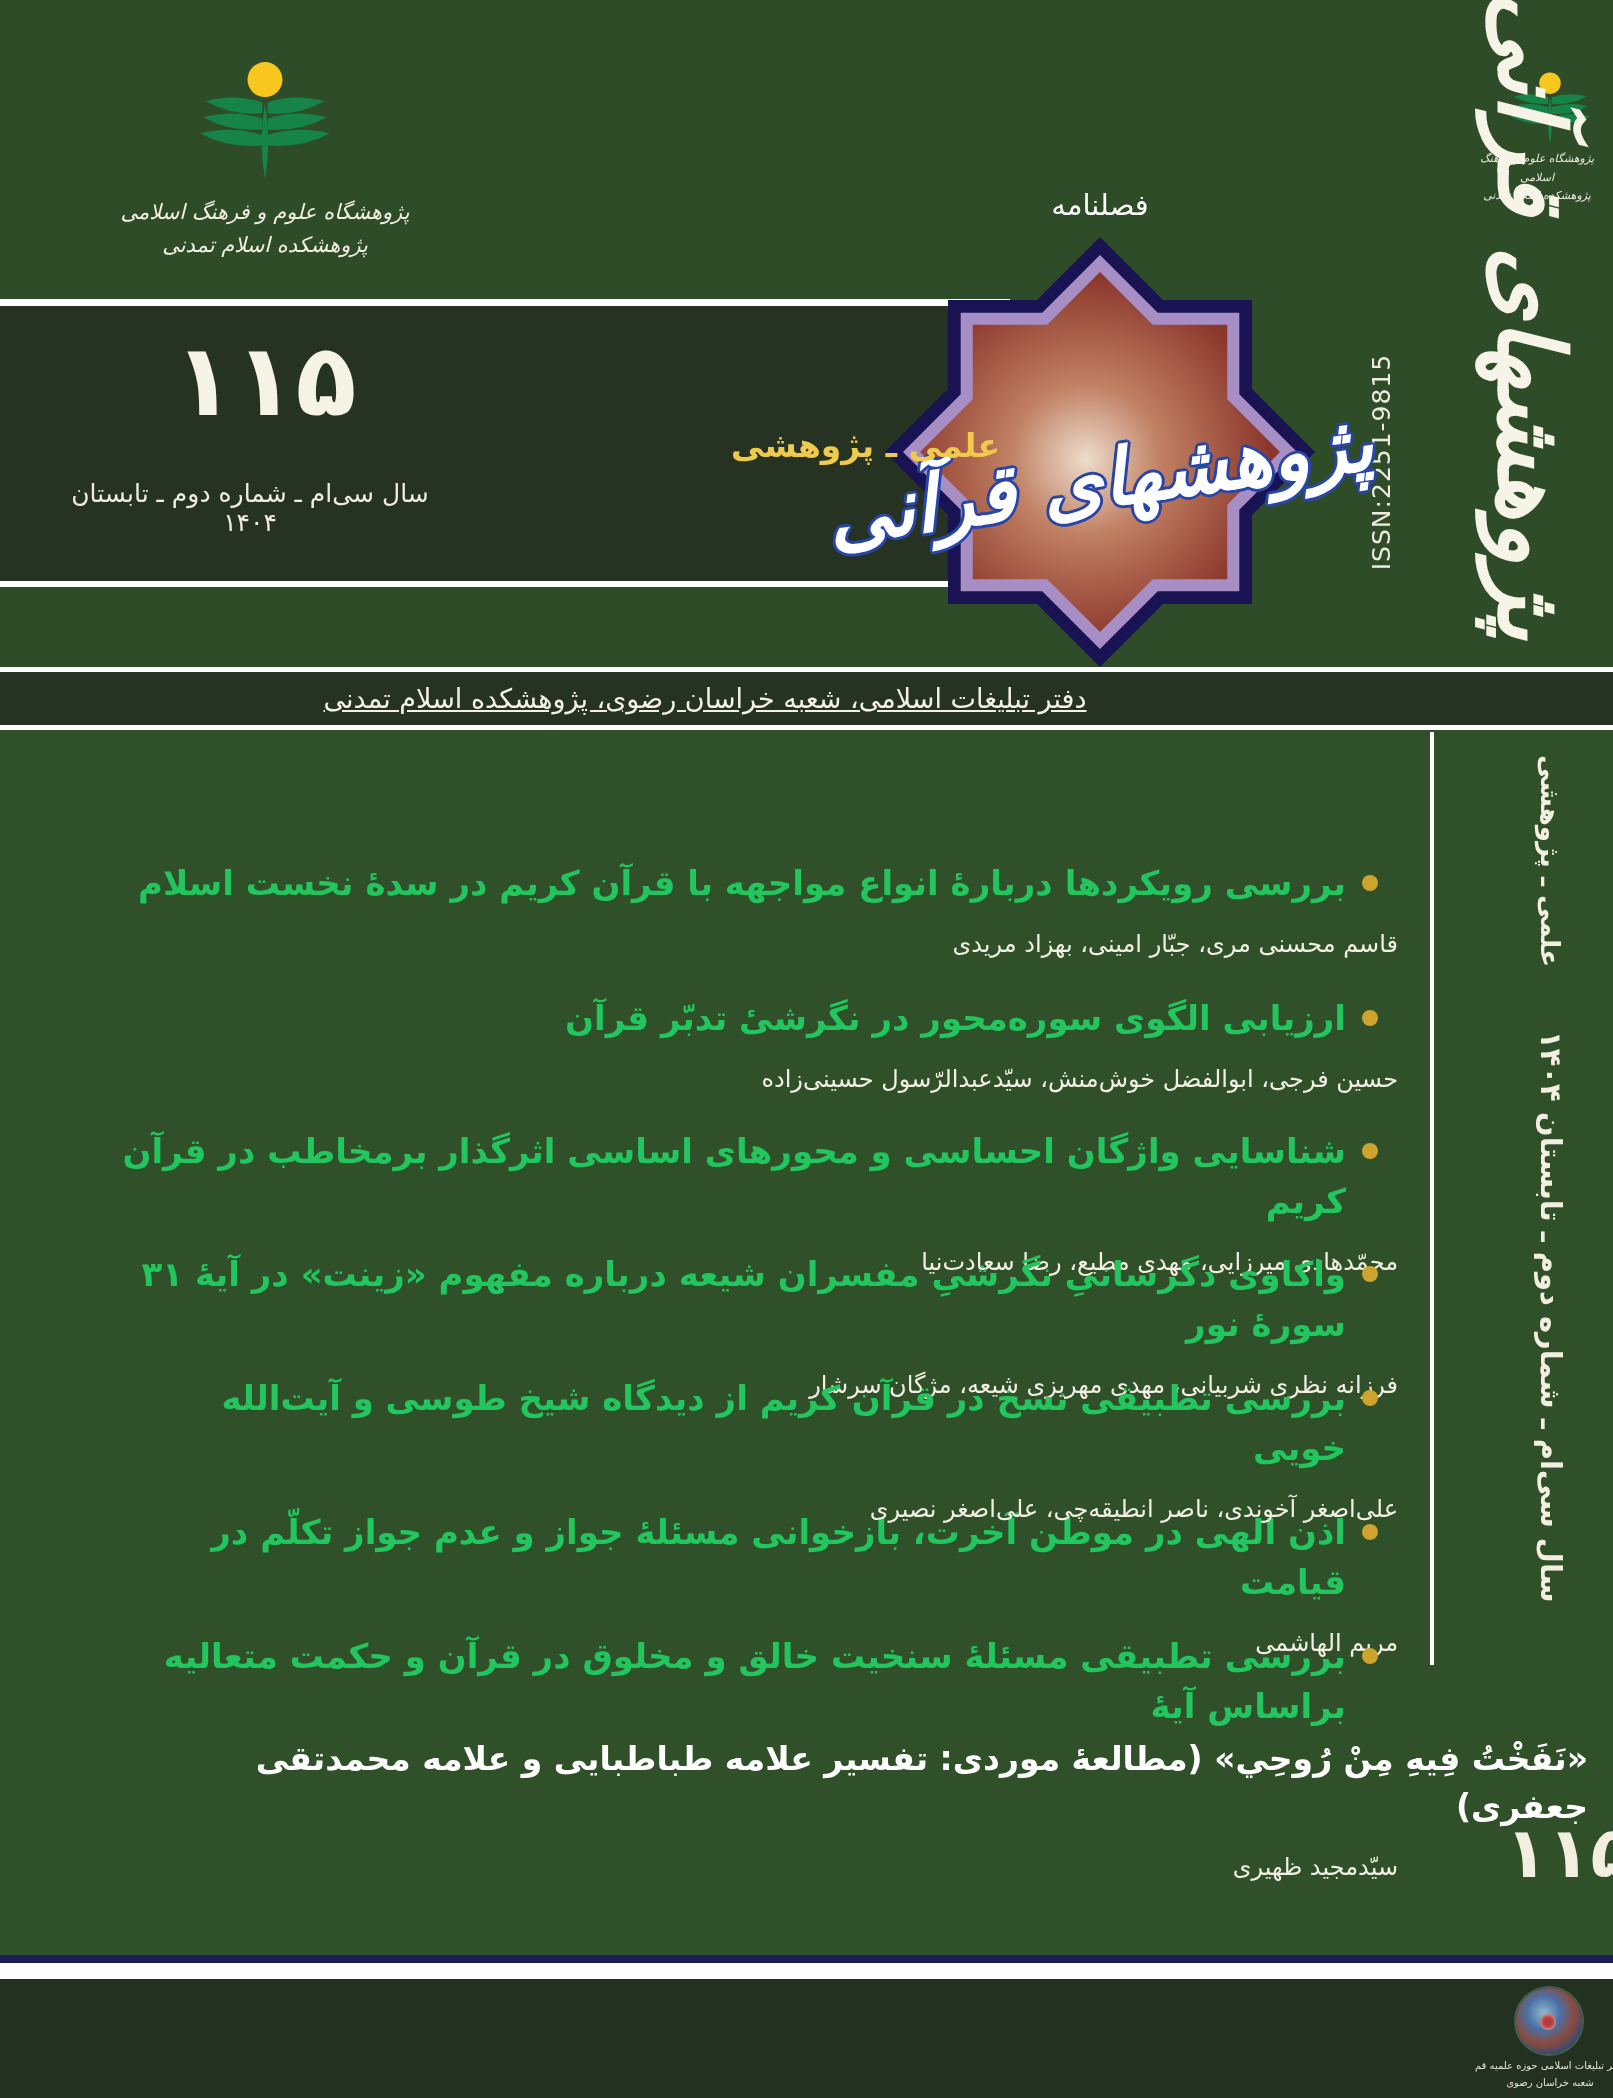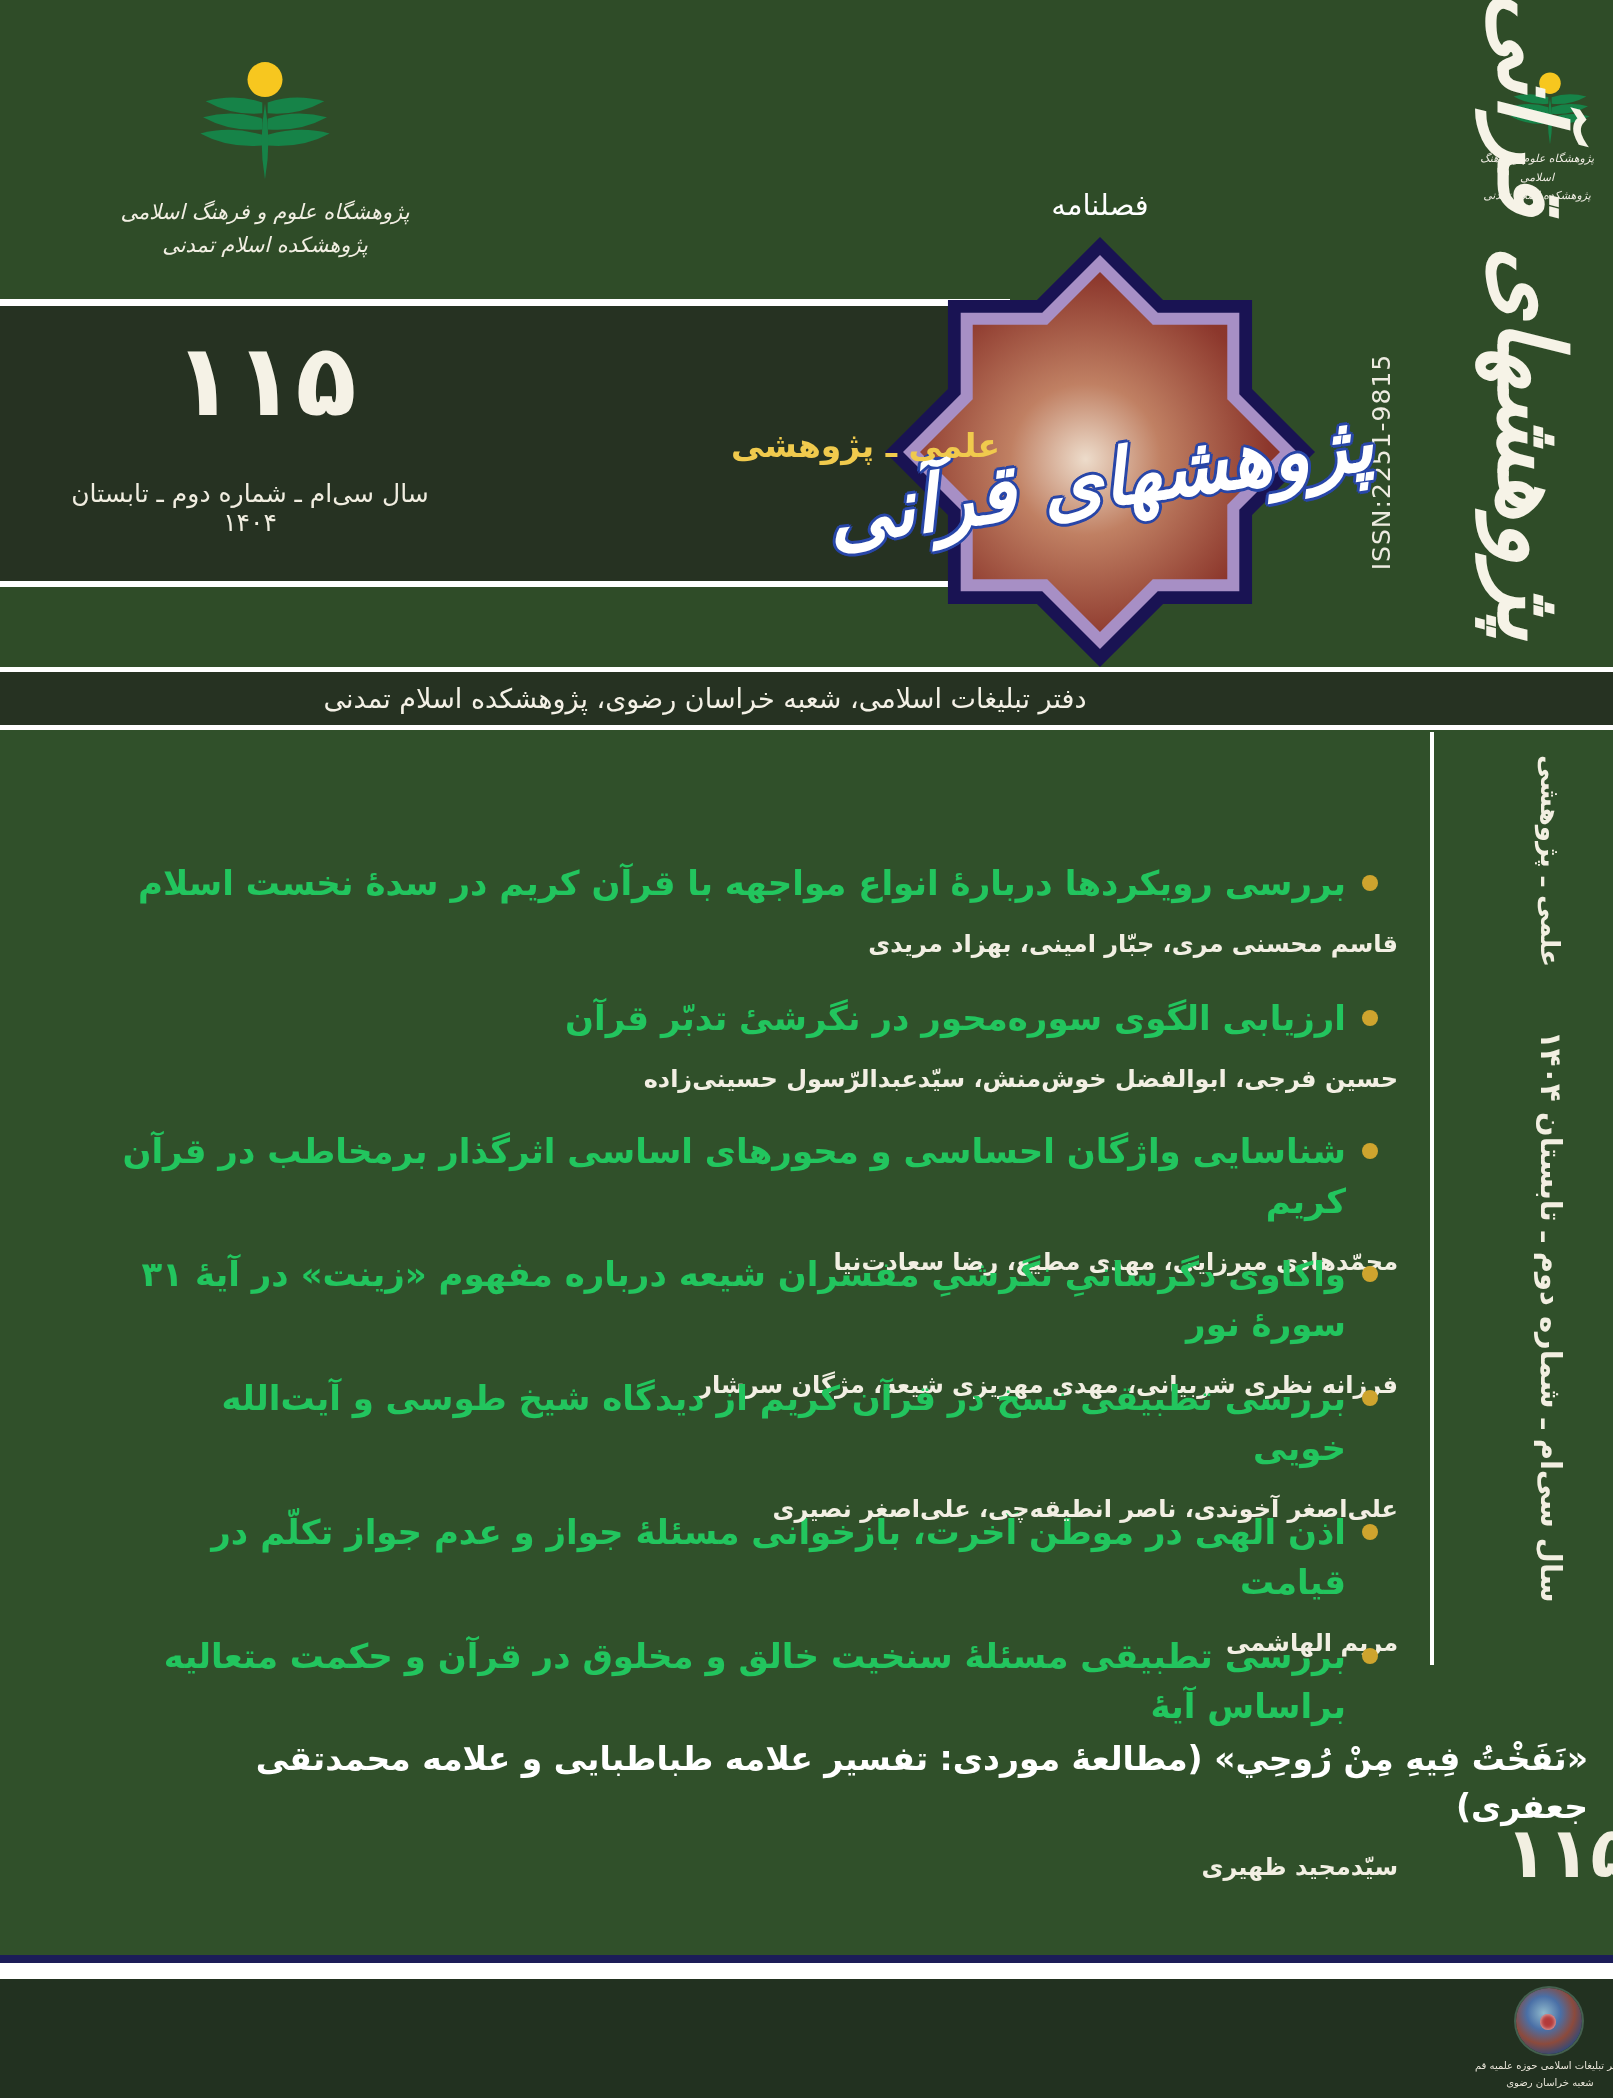"دفتر تبلیغات اسلامی، شعبه خراسان" .pub-band-text { text-decoration: none -> underline }
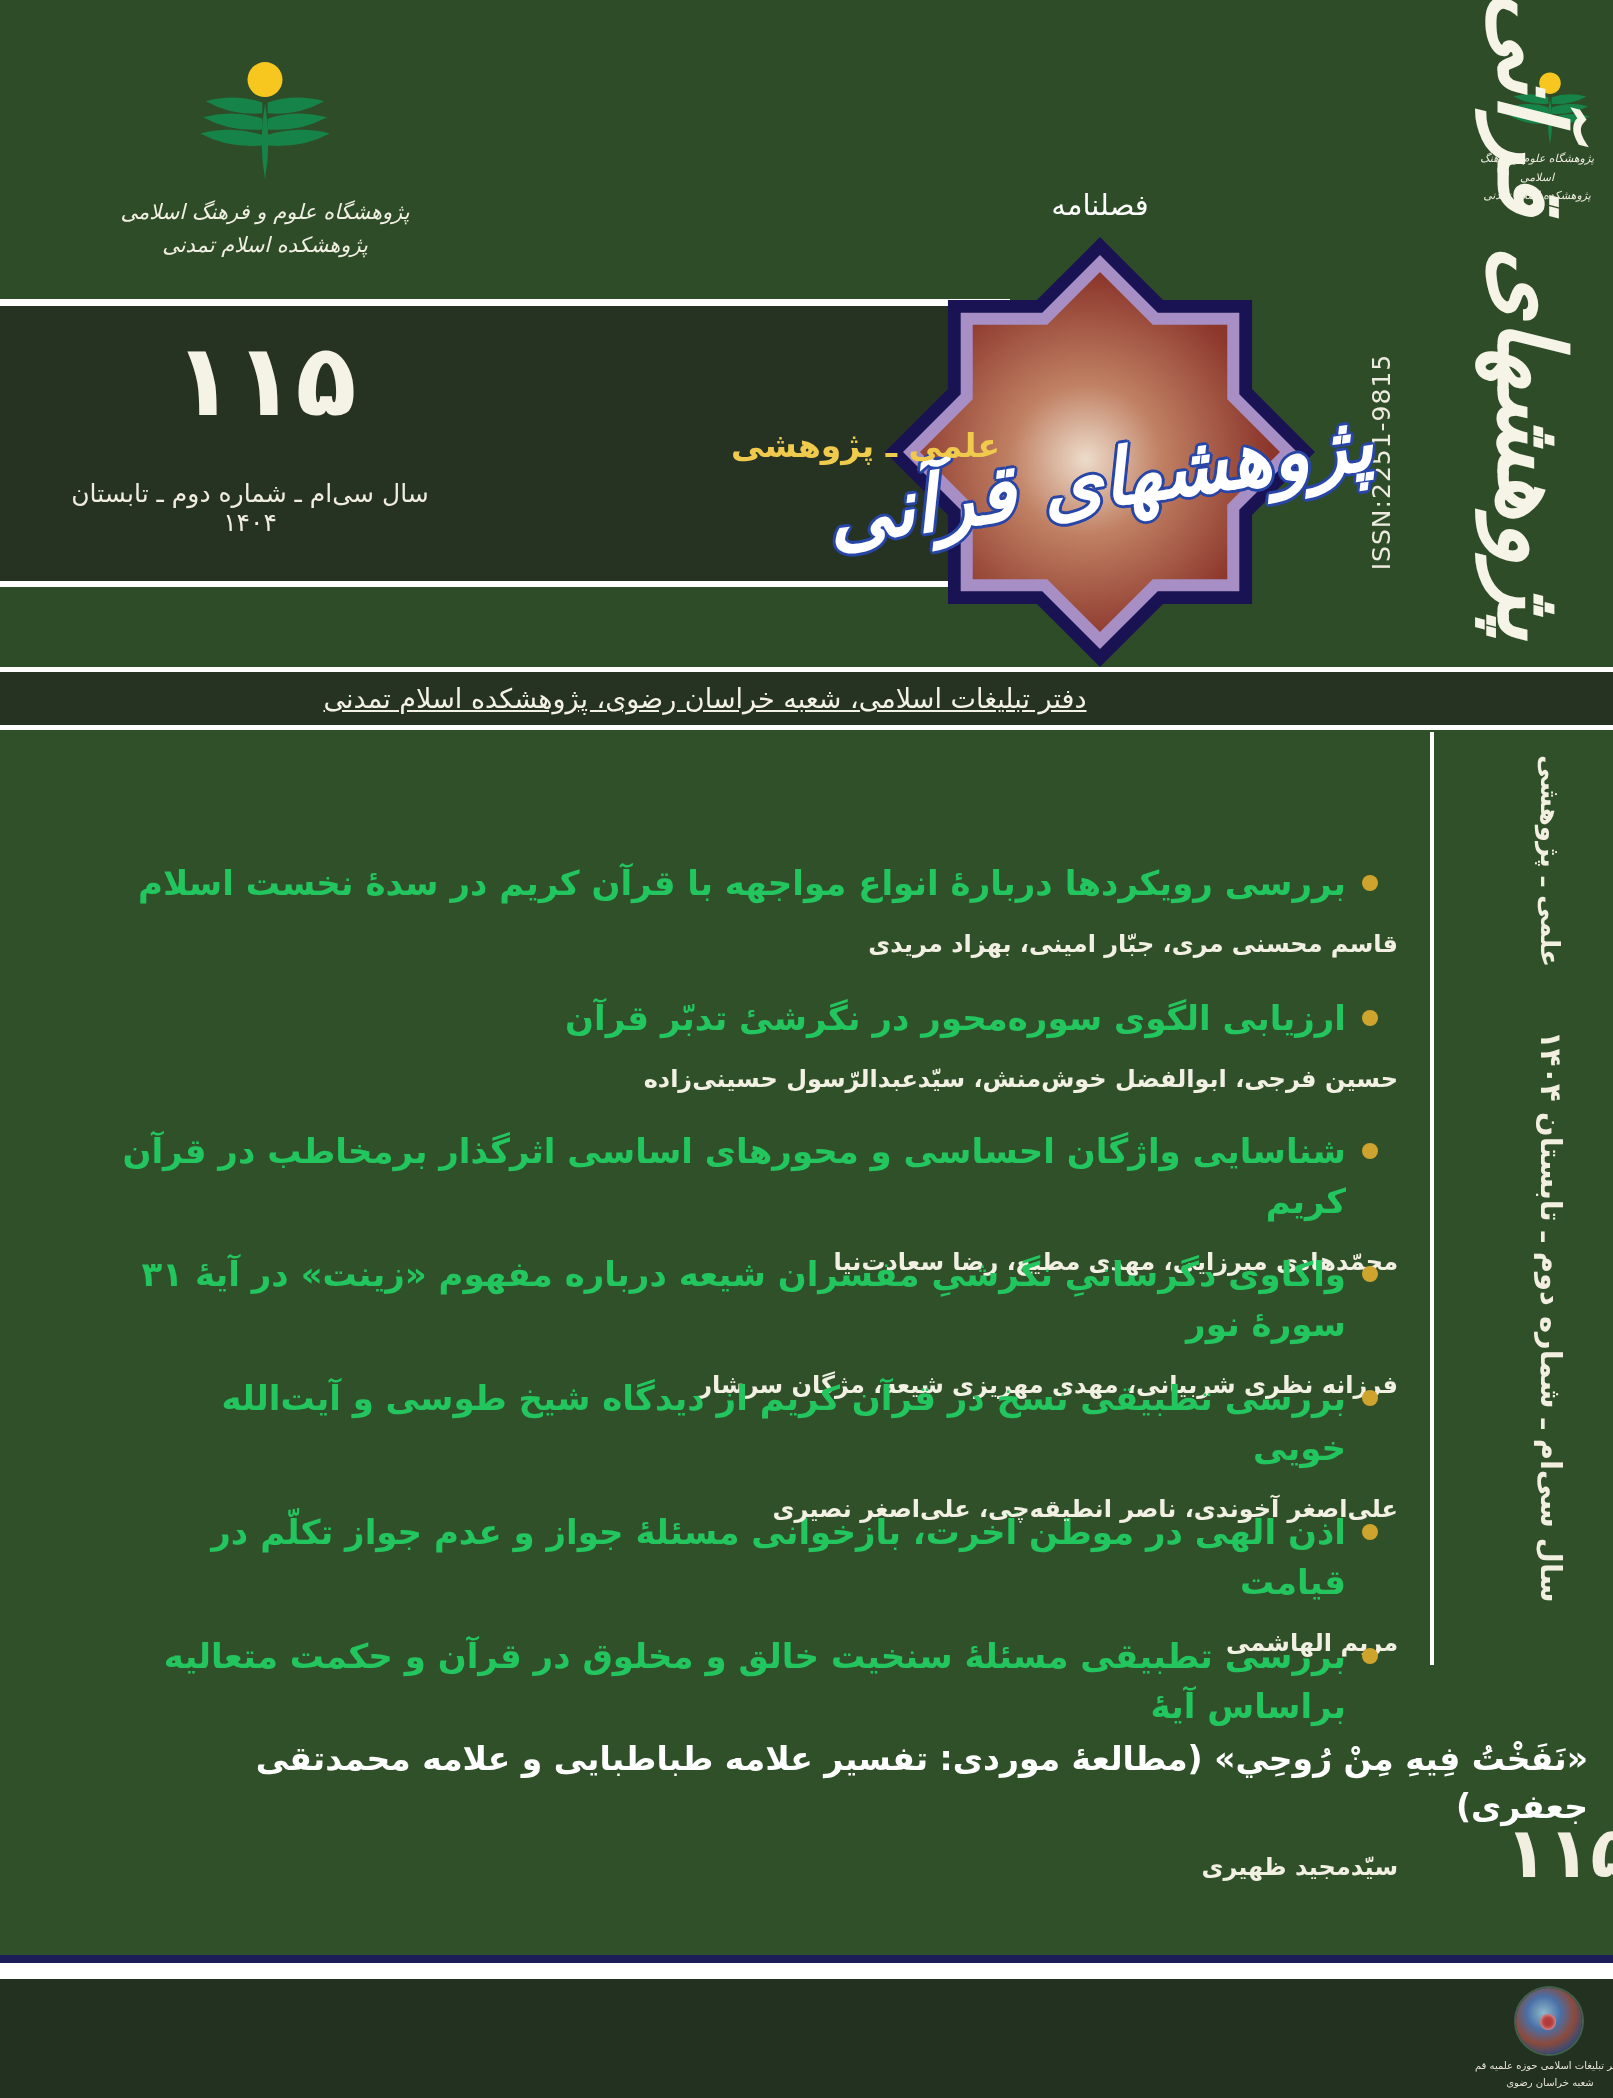"قاسم محسنی مری، جبّار امینی،" .a-authors { font-weight: bold -> normal }
